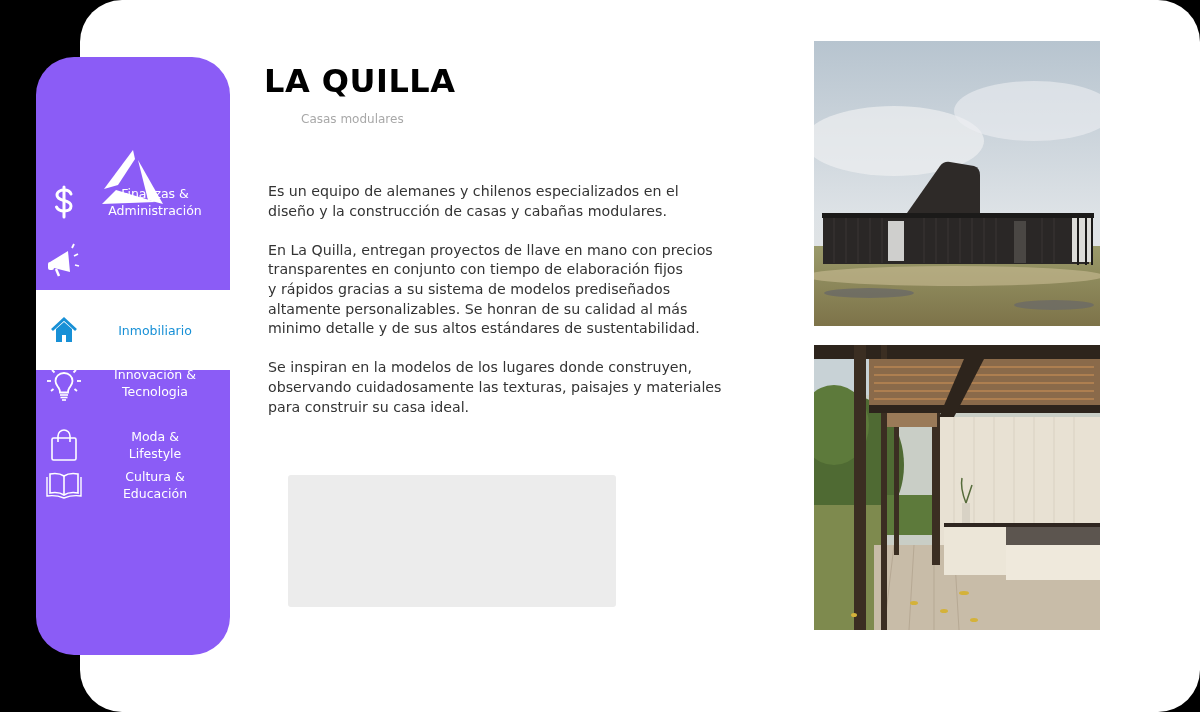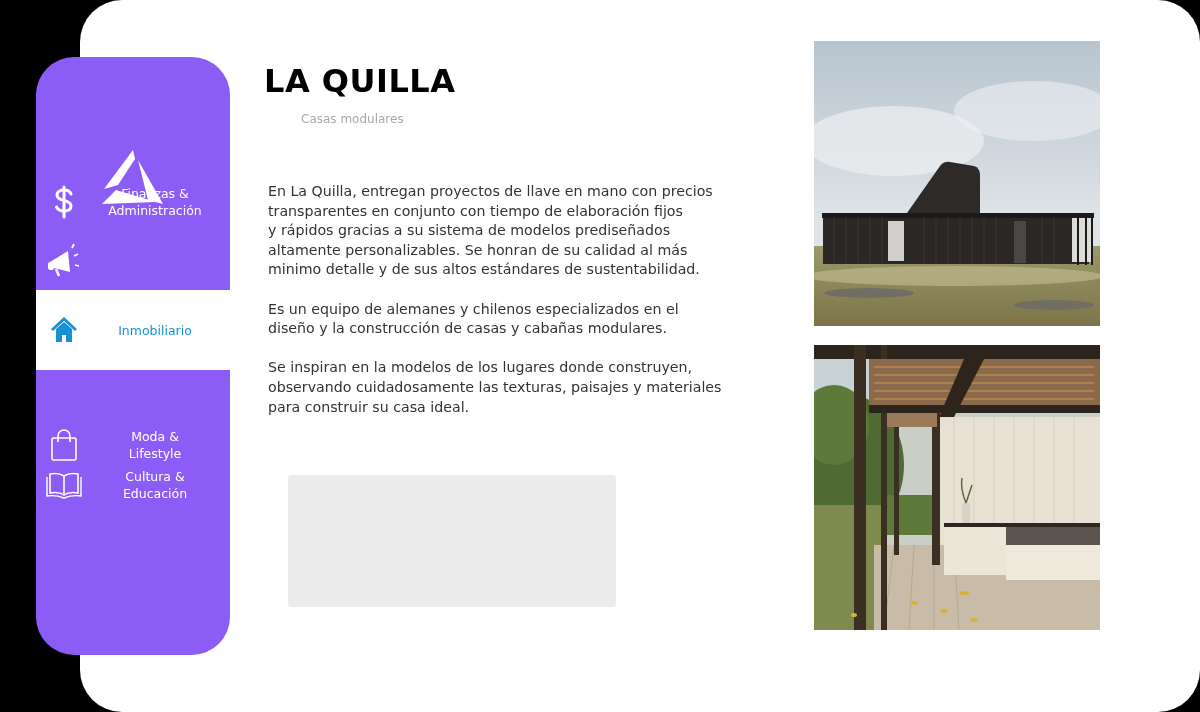"En La Quilla, entregan proyectos" p { order: before "Es un equipo de alemanes" -> after "Es un equipo de alemanes" }
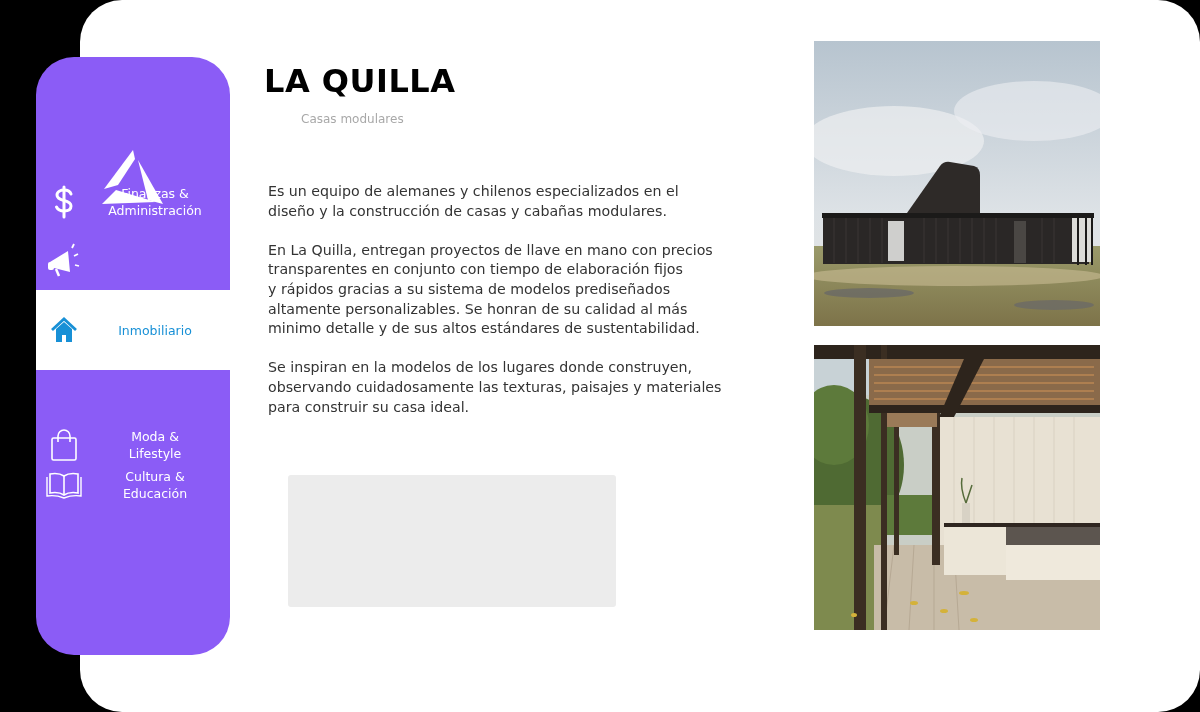"Innovación &" div.nav-item { html: none -> <div> <span> <svg> <path></path> <line></line> <line></line> <line></line> <line></line> <line></line> <line></line> <line></line> <line></line> <line></line> <line></line> </svg> </span> <span>Innovación &amp; Tecnologia</span> </div> }
